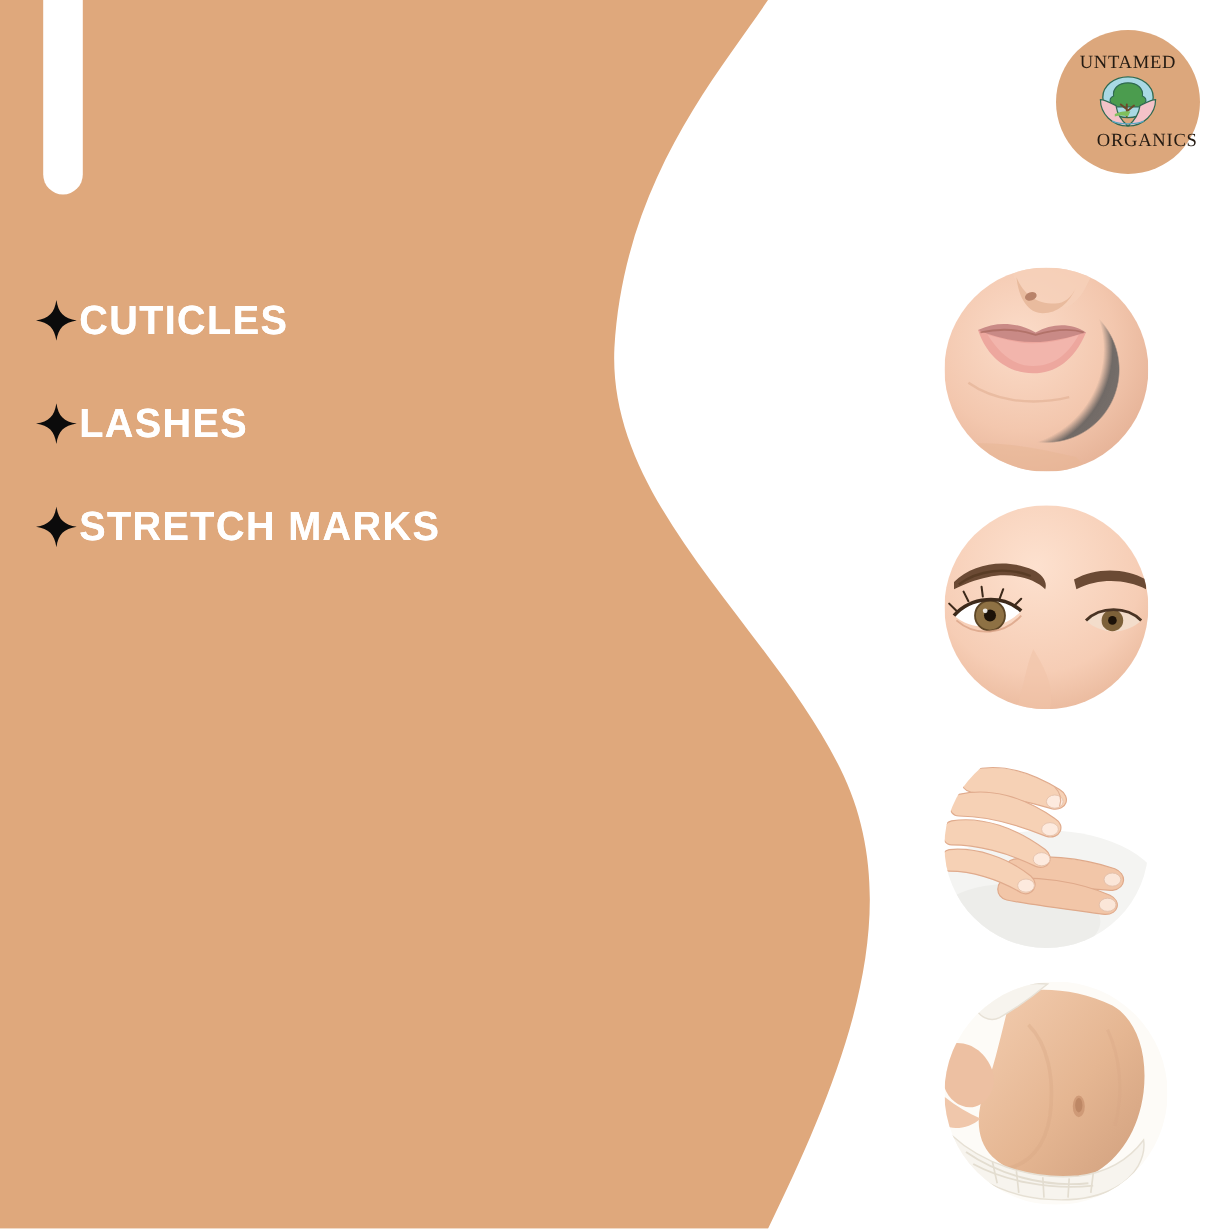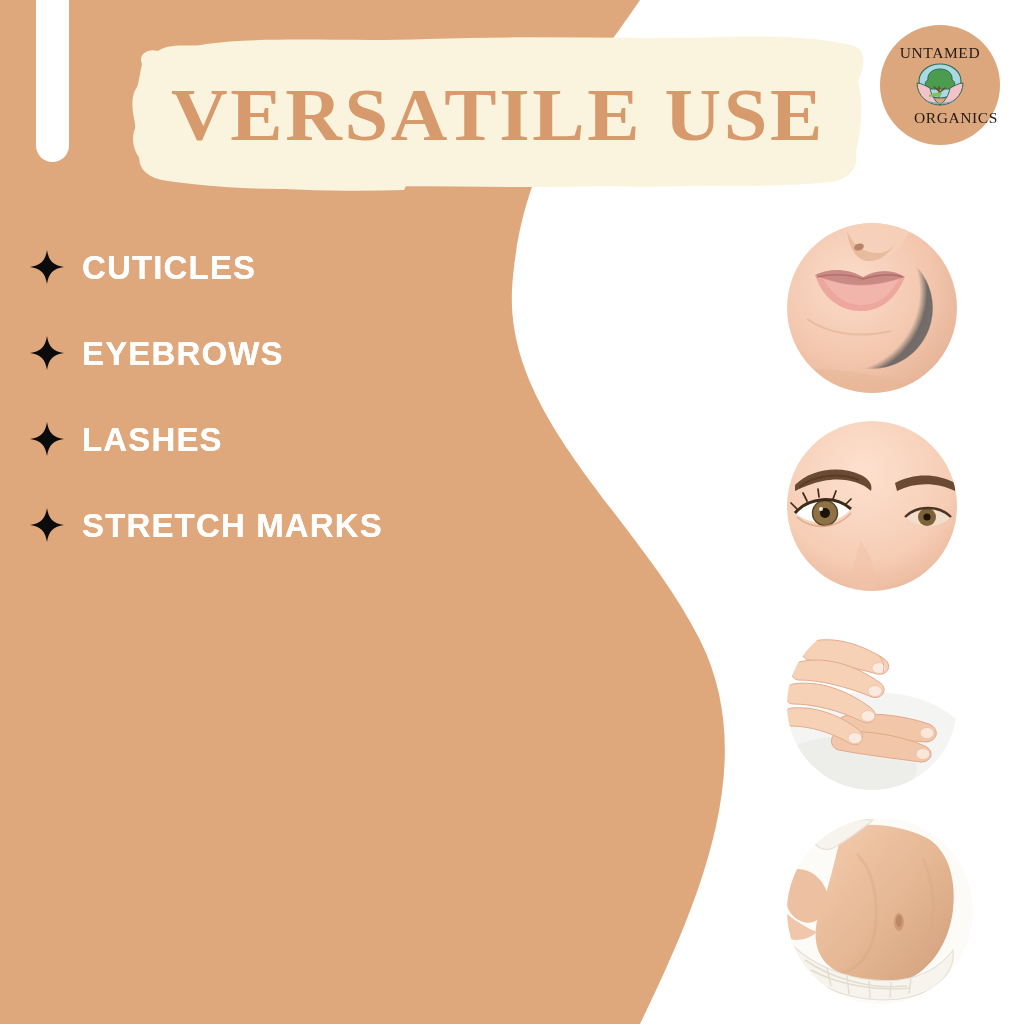"VERSATILE USE" div.brush-wrap { html: <div> <svg> <path></path> <path></path> <path></path> <path></path> </svg> <div>VERSATILE USE</div> </div> -> none }
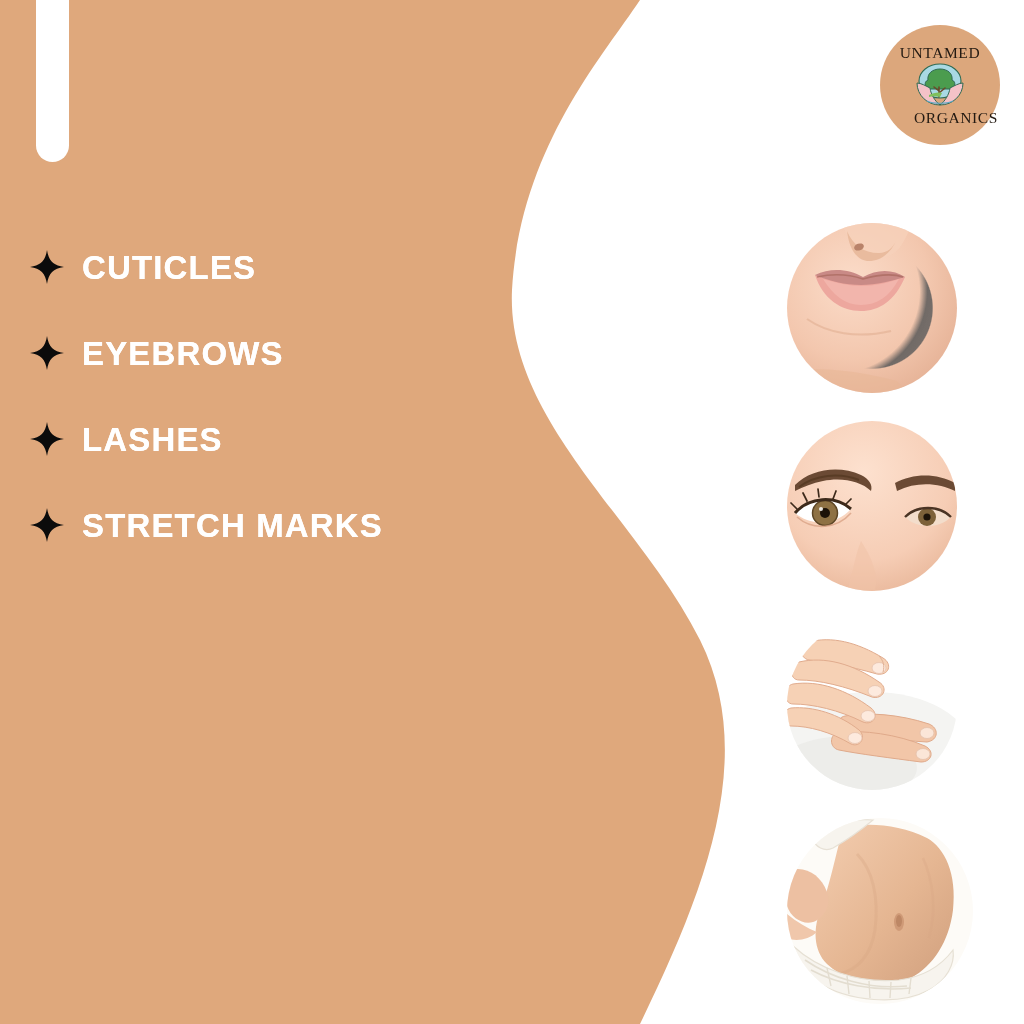"CUTICLES" .use-item { gap: 18px -> 2px }
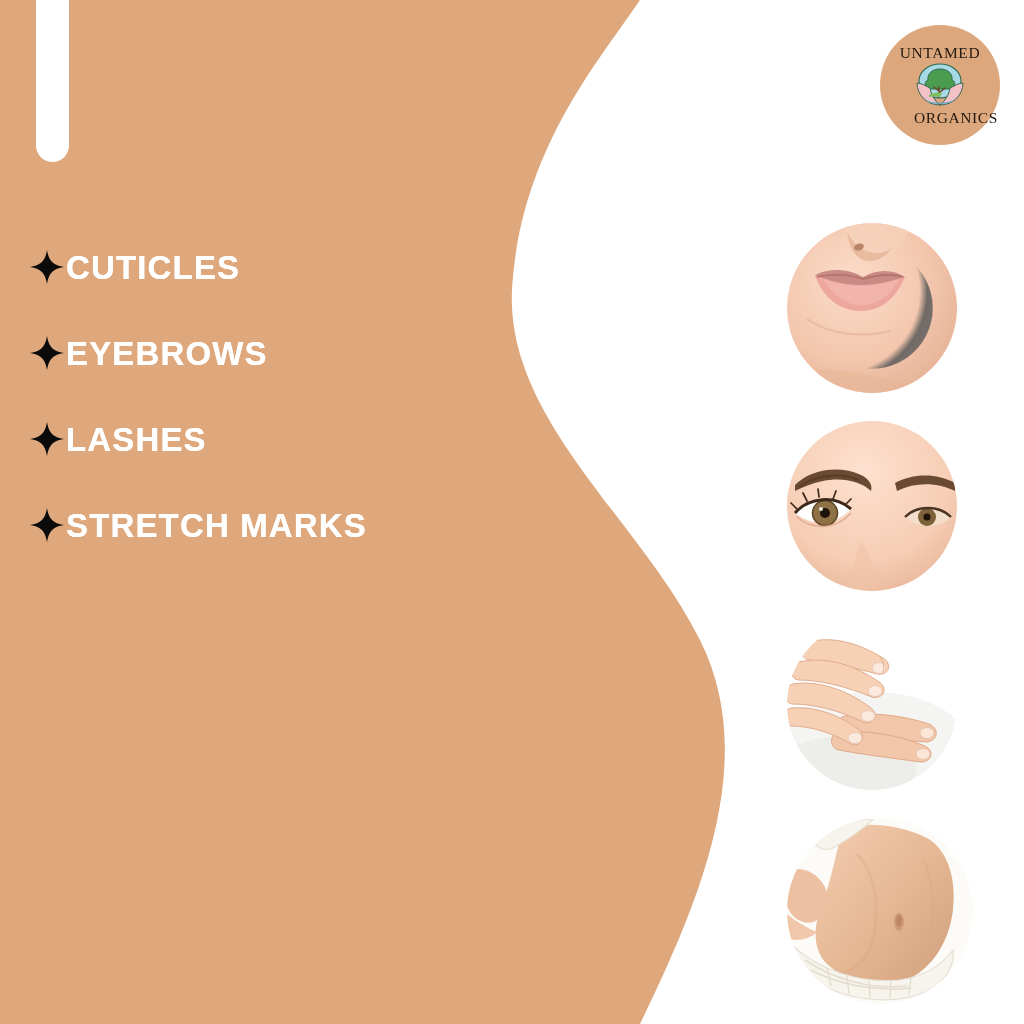"EYEBROWS" div.use-item { html: <div> <svg> <path></path> </svg> <span>EYEBROWS</span> </div> -> none }
